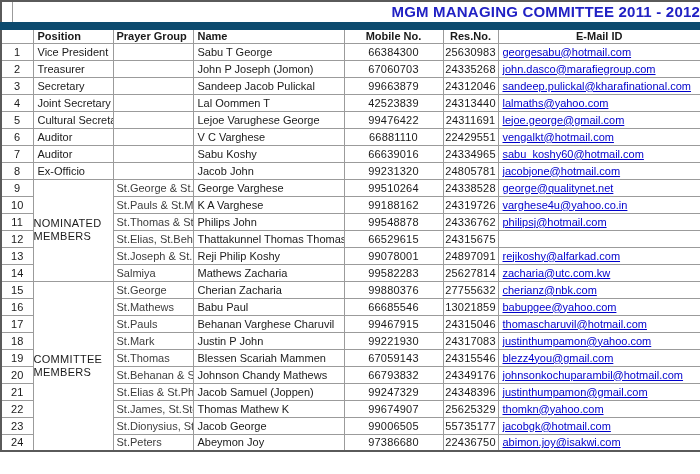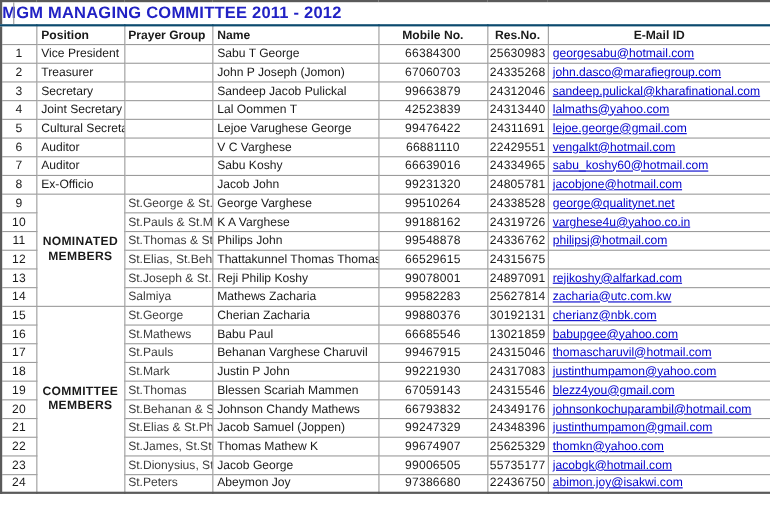"MGM MANAGING COMMITTEE 2011 -" tr.title-row td { border-bottom: 2px solid #0c4a6e -> 8px solid #0c4a6e; text-align: left -> right }
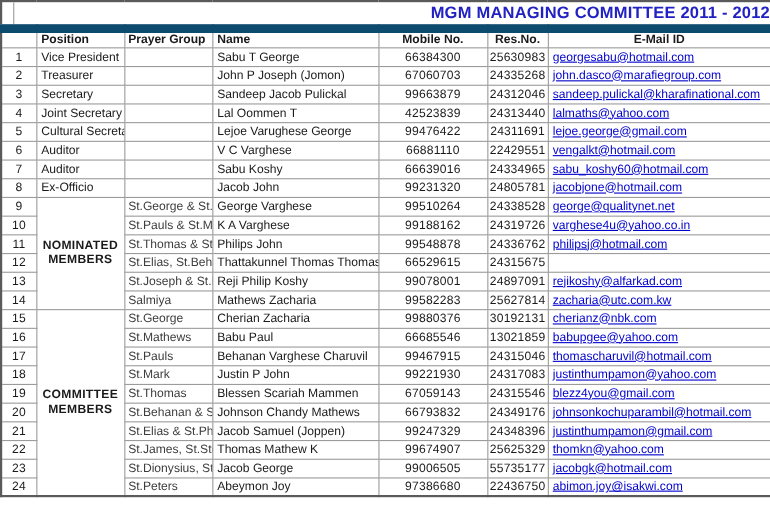"NOMINATED MEMBERS" .group-cell { font-weight: bold -> none; text-align: center -> none }
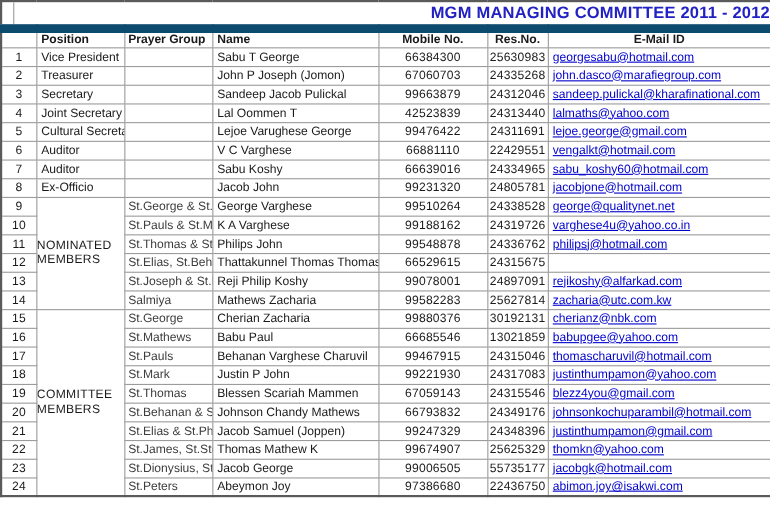"30192131" td.center { text: 30192131 -> 27755632 }
